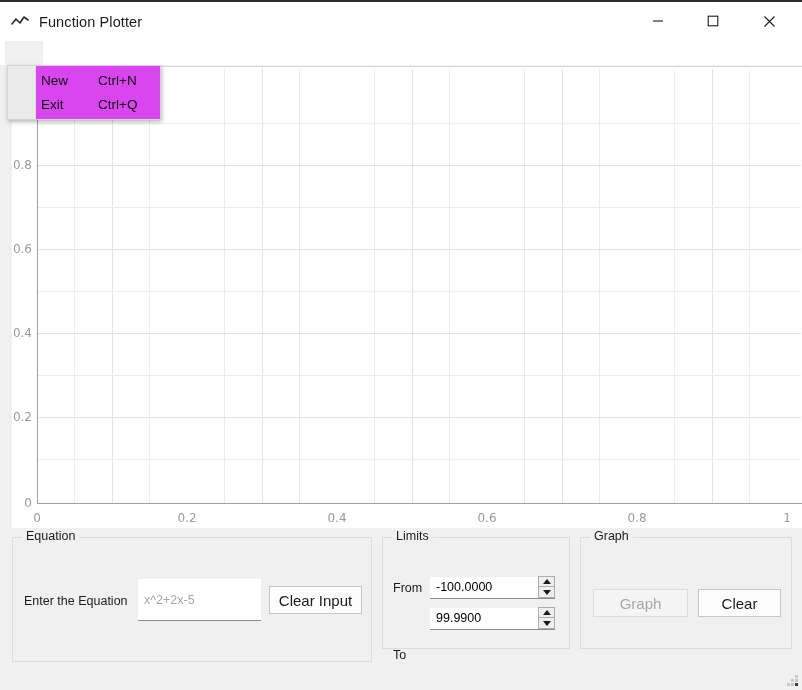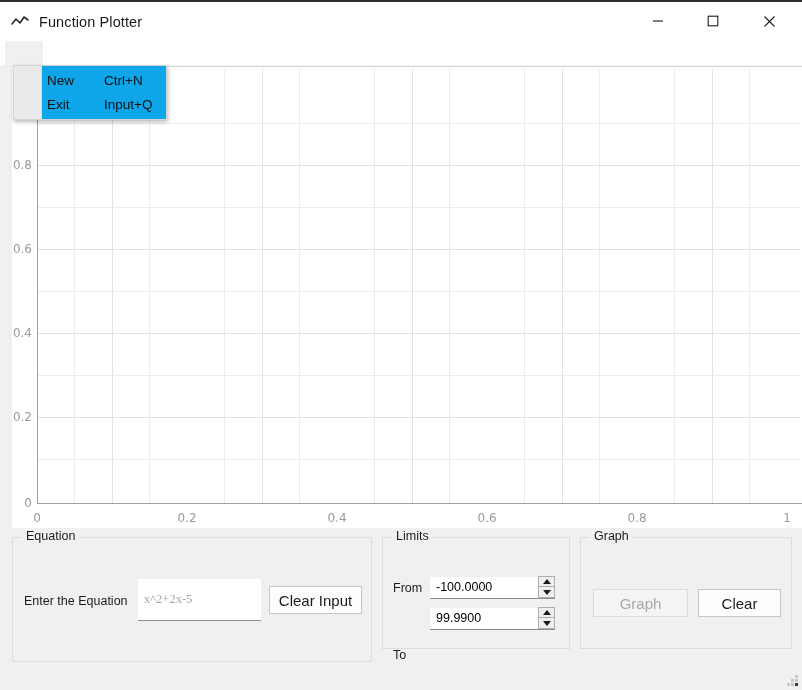"New" #file-menu { background: #0ea5e9 -> #d946ef; left: 13px -> 7px }
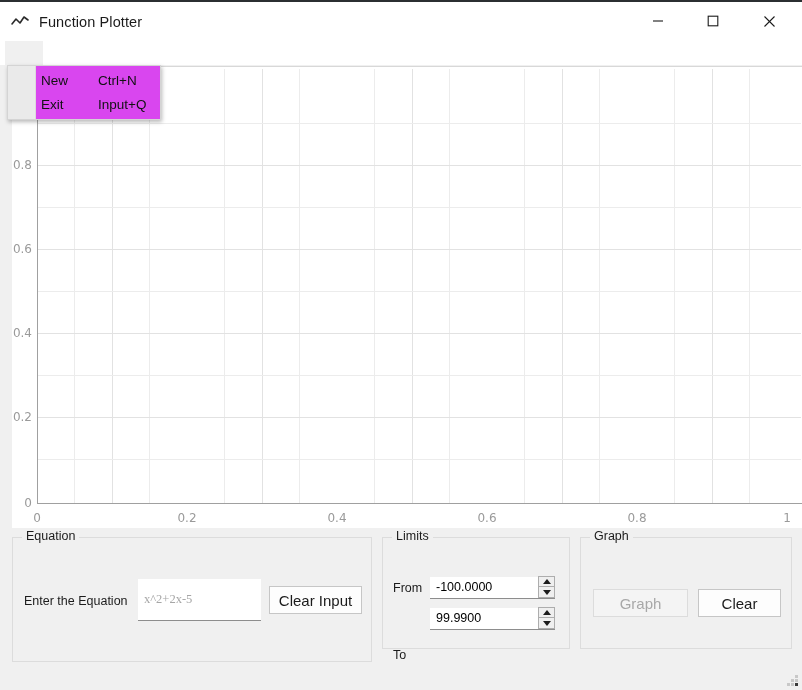"Input+Q" span.mi-accel { text: Input+Q -> Ctrl+Q }
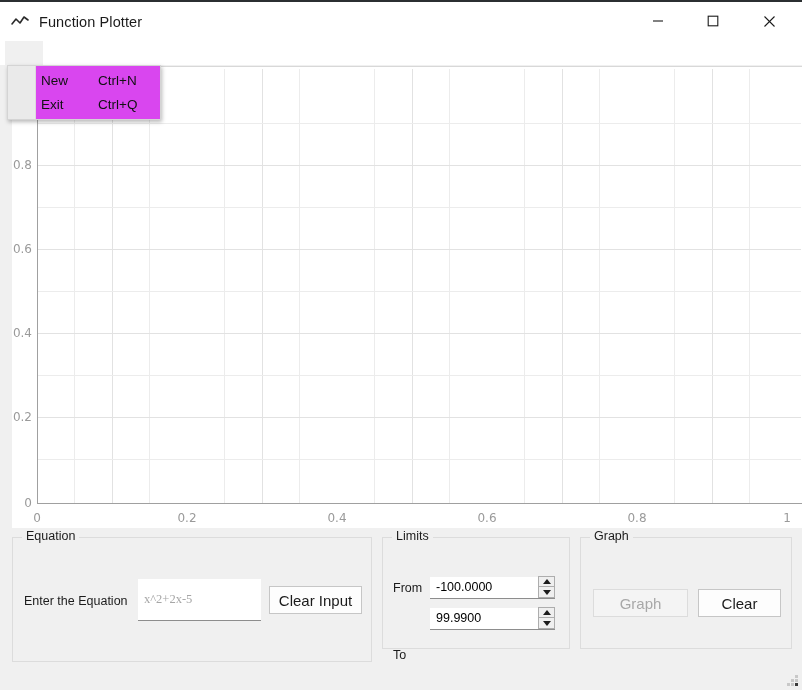"x^2+2x-5" .lineedit { font-family: Liberation Serif, serif -> Liberation Sans, sans-serif }
